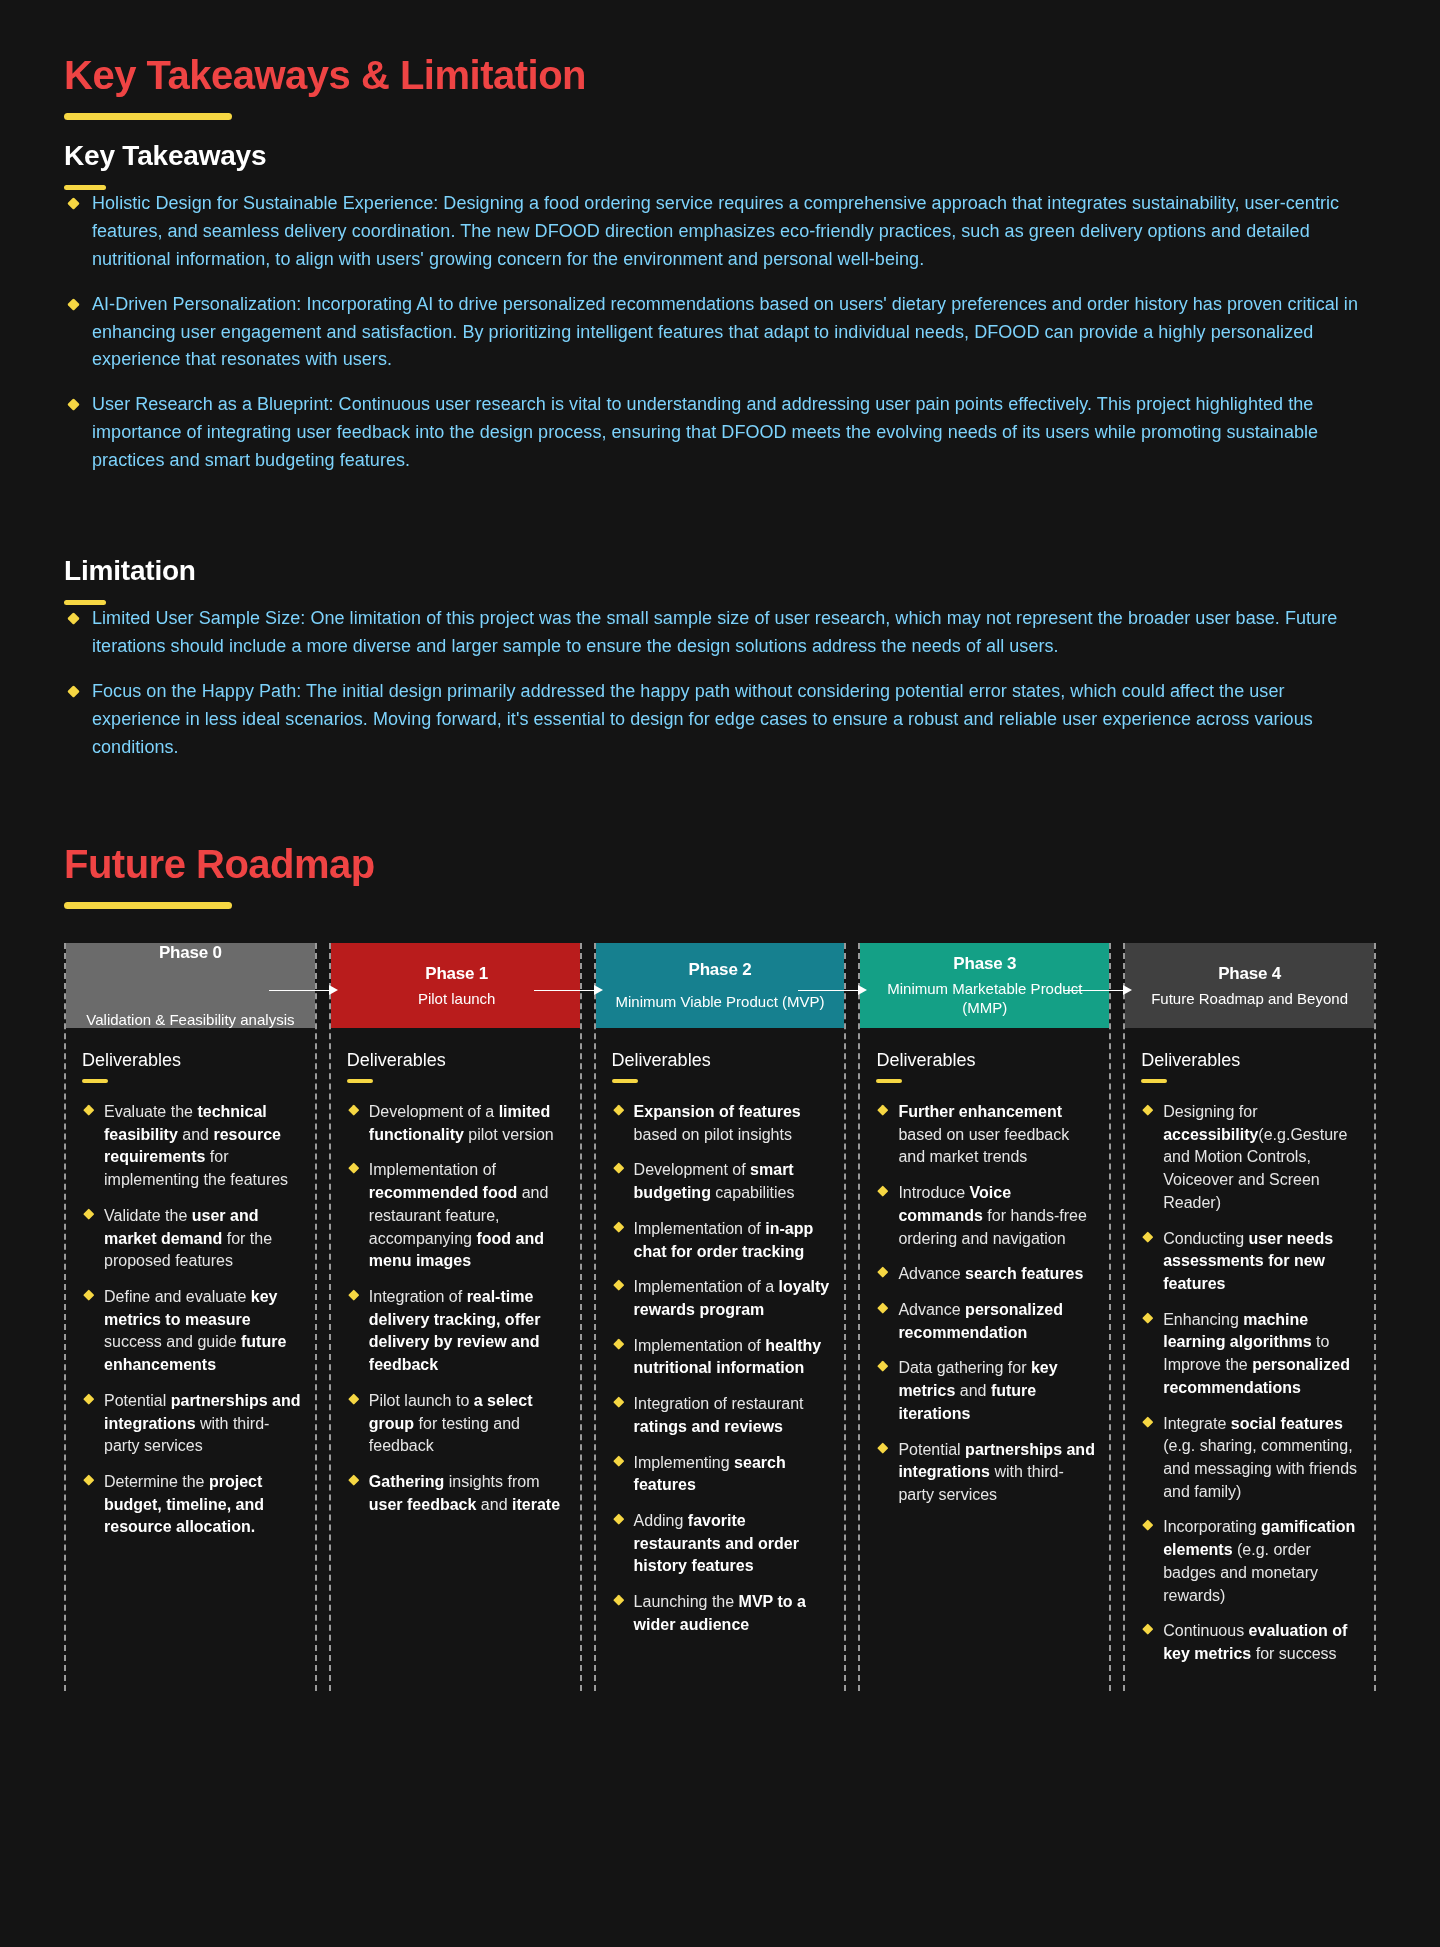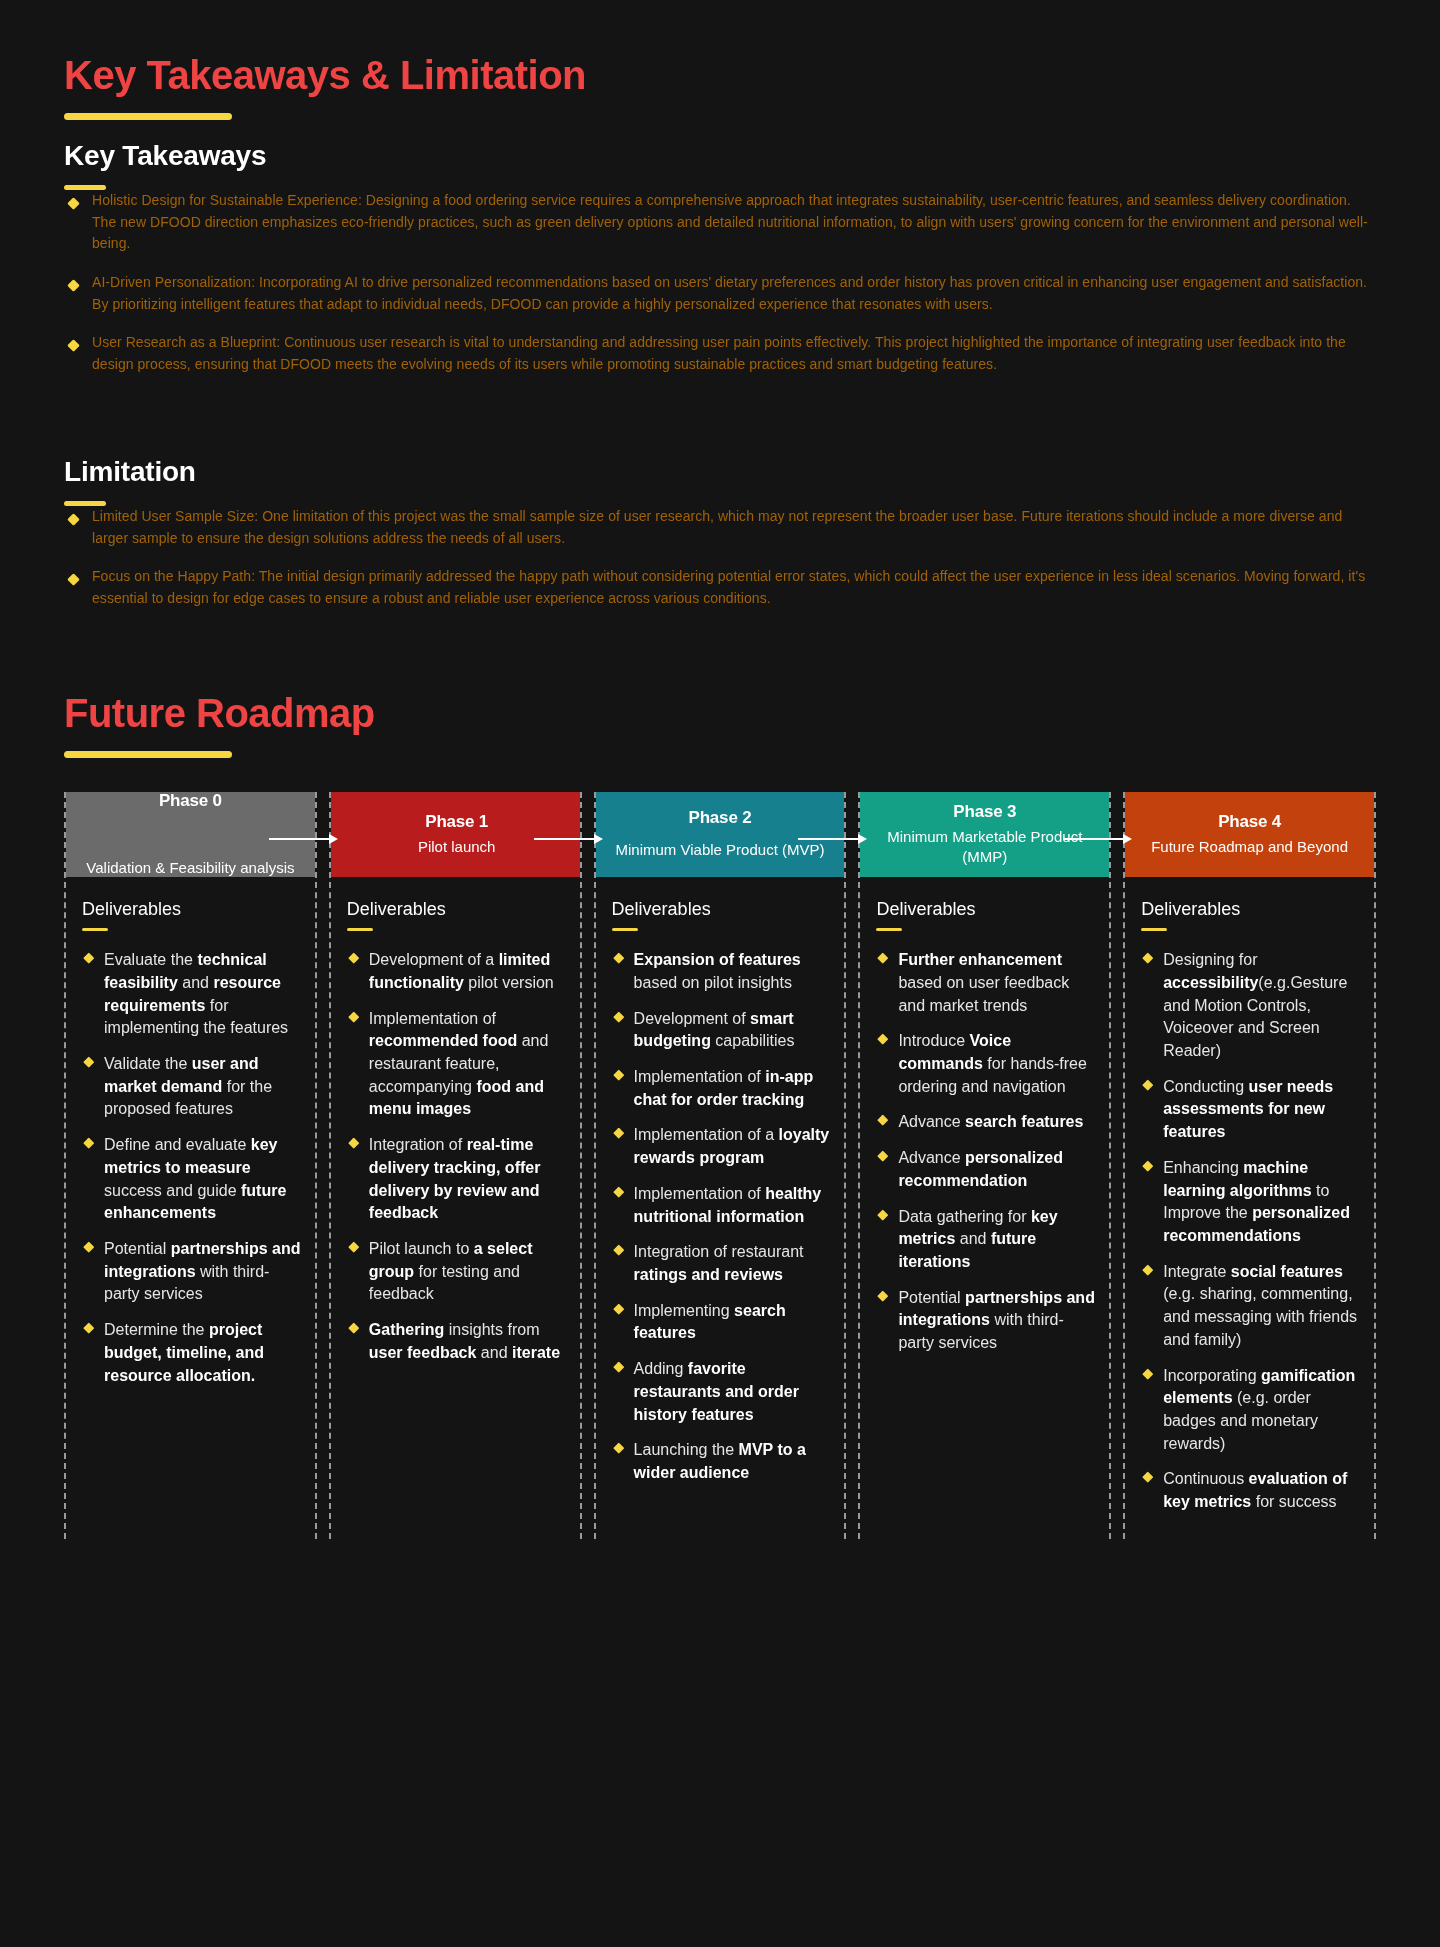"Holistic Design for Sustainable" ul.blist > li { color: #a16207 -> #7dd3fc; font-size: 14px -> 18px }
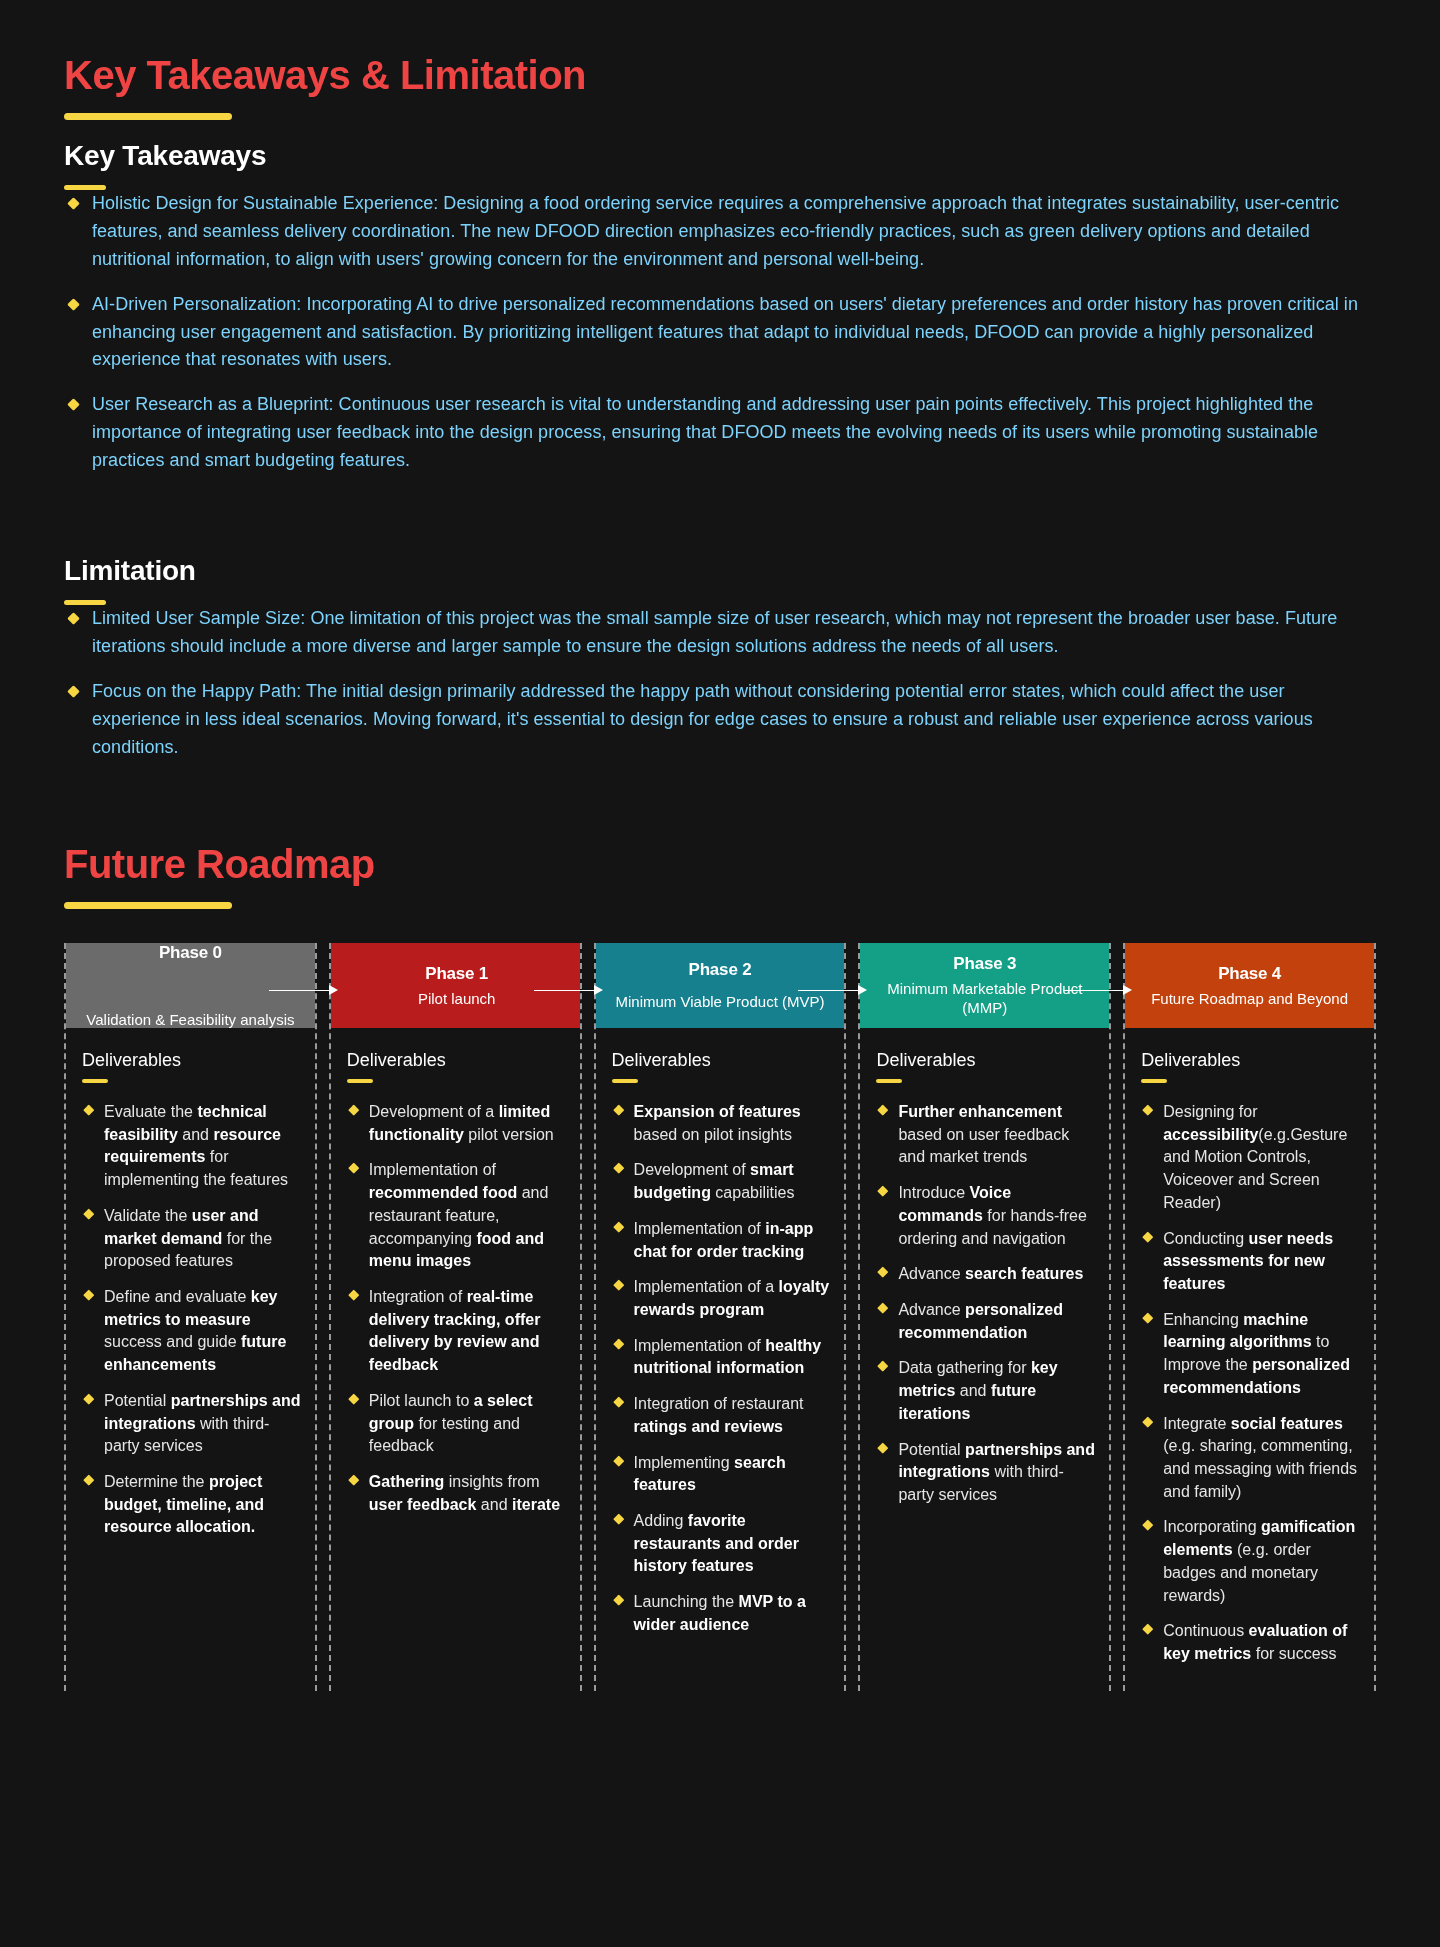"Phase 4" div.phase-head { background: #c2410c -> #404040 }
